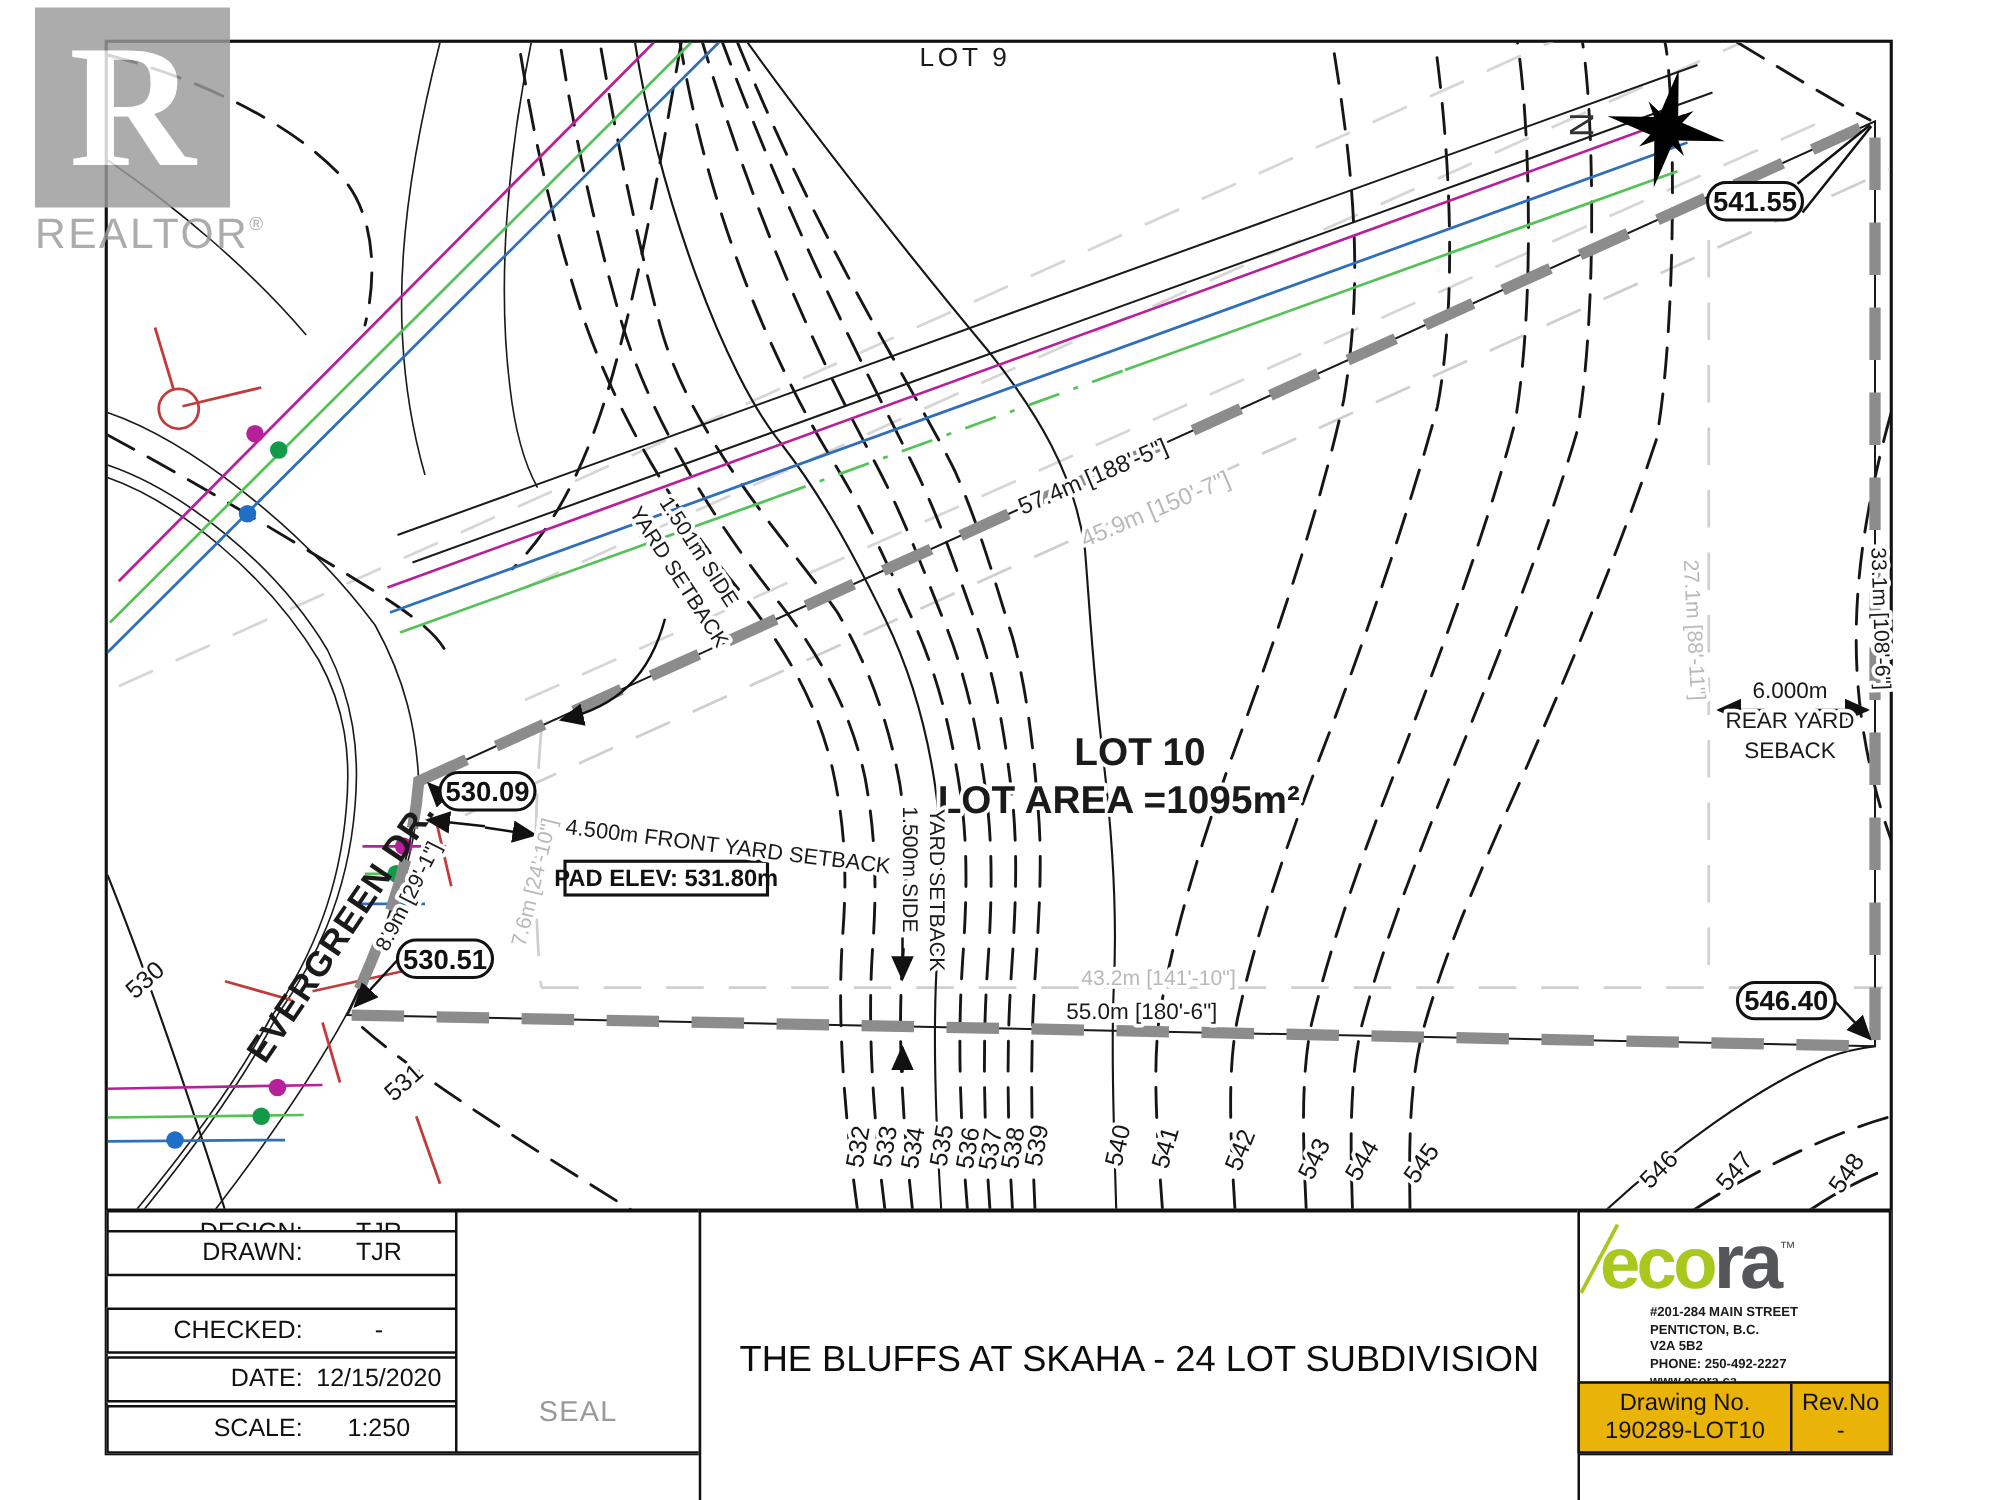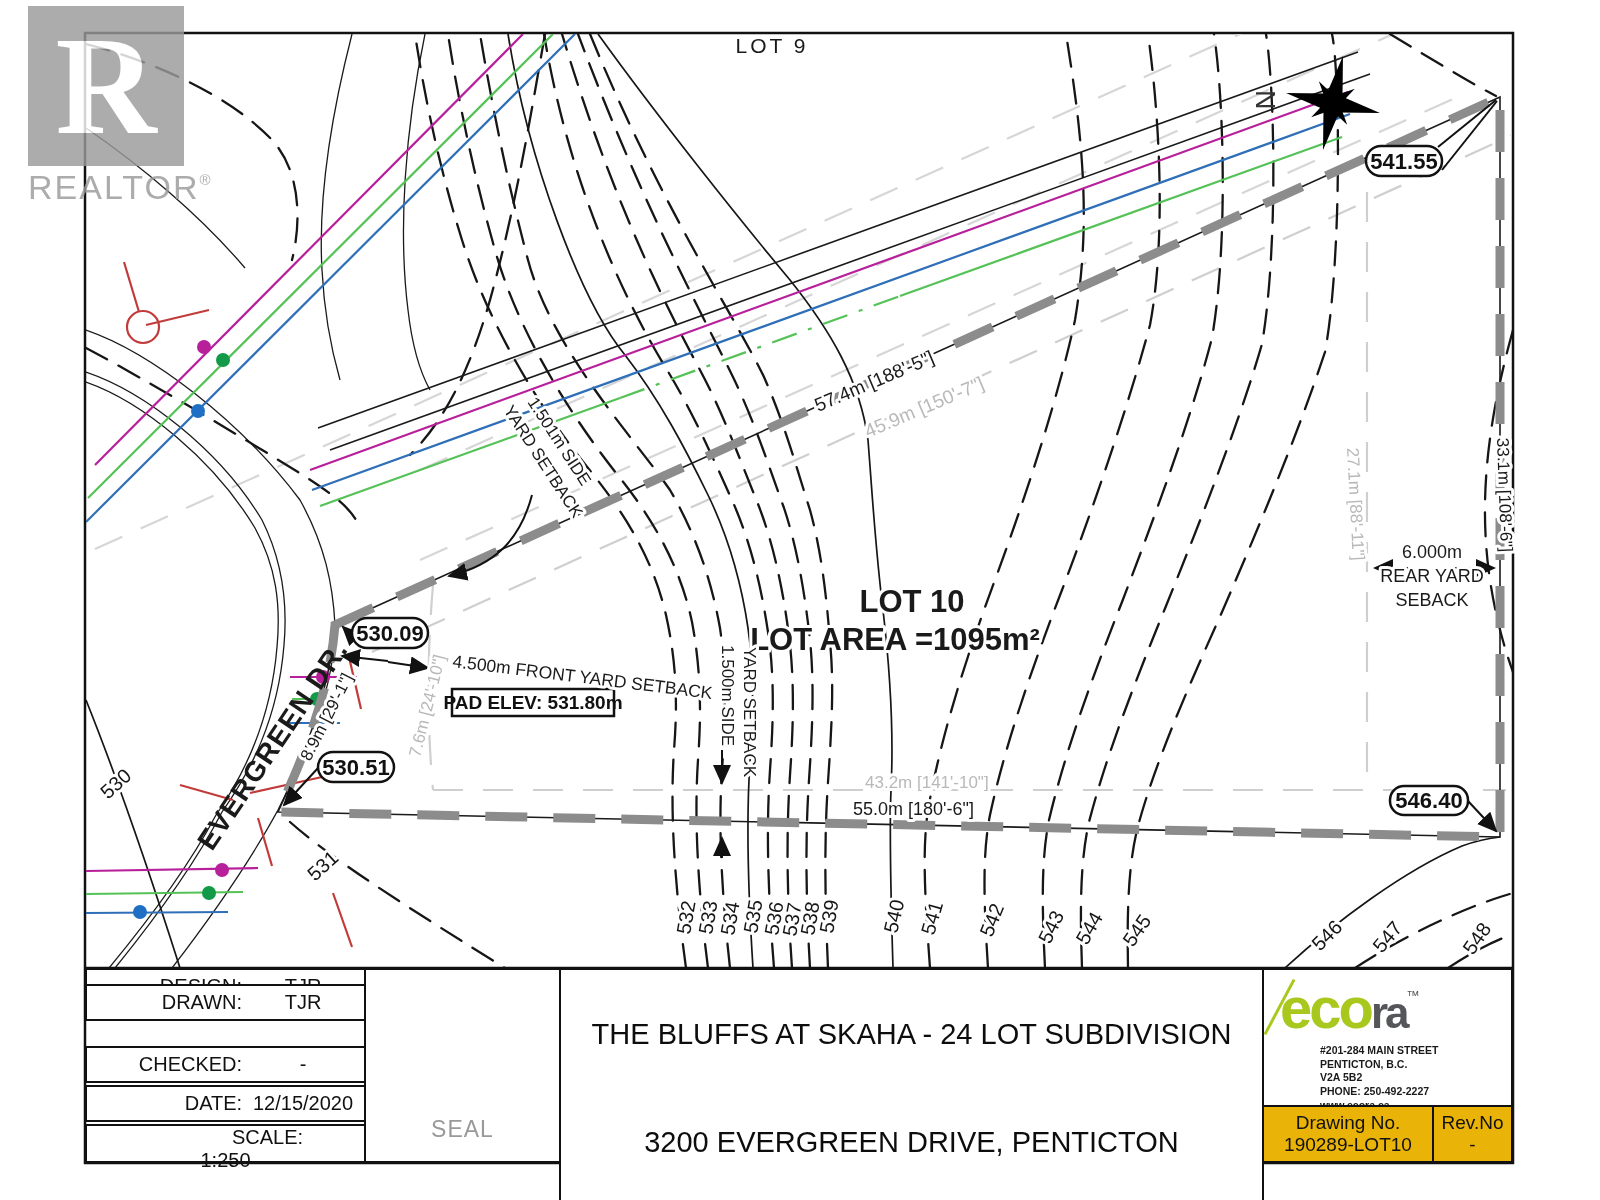"ra" .ra { font-size: 44px -> 62px }
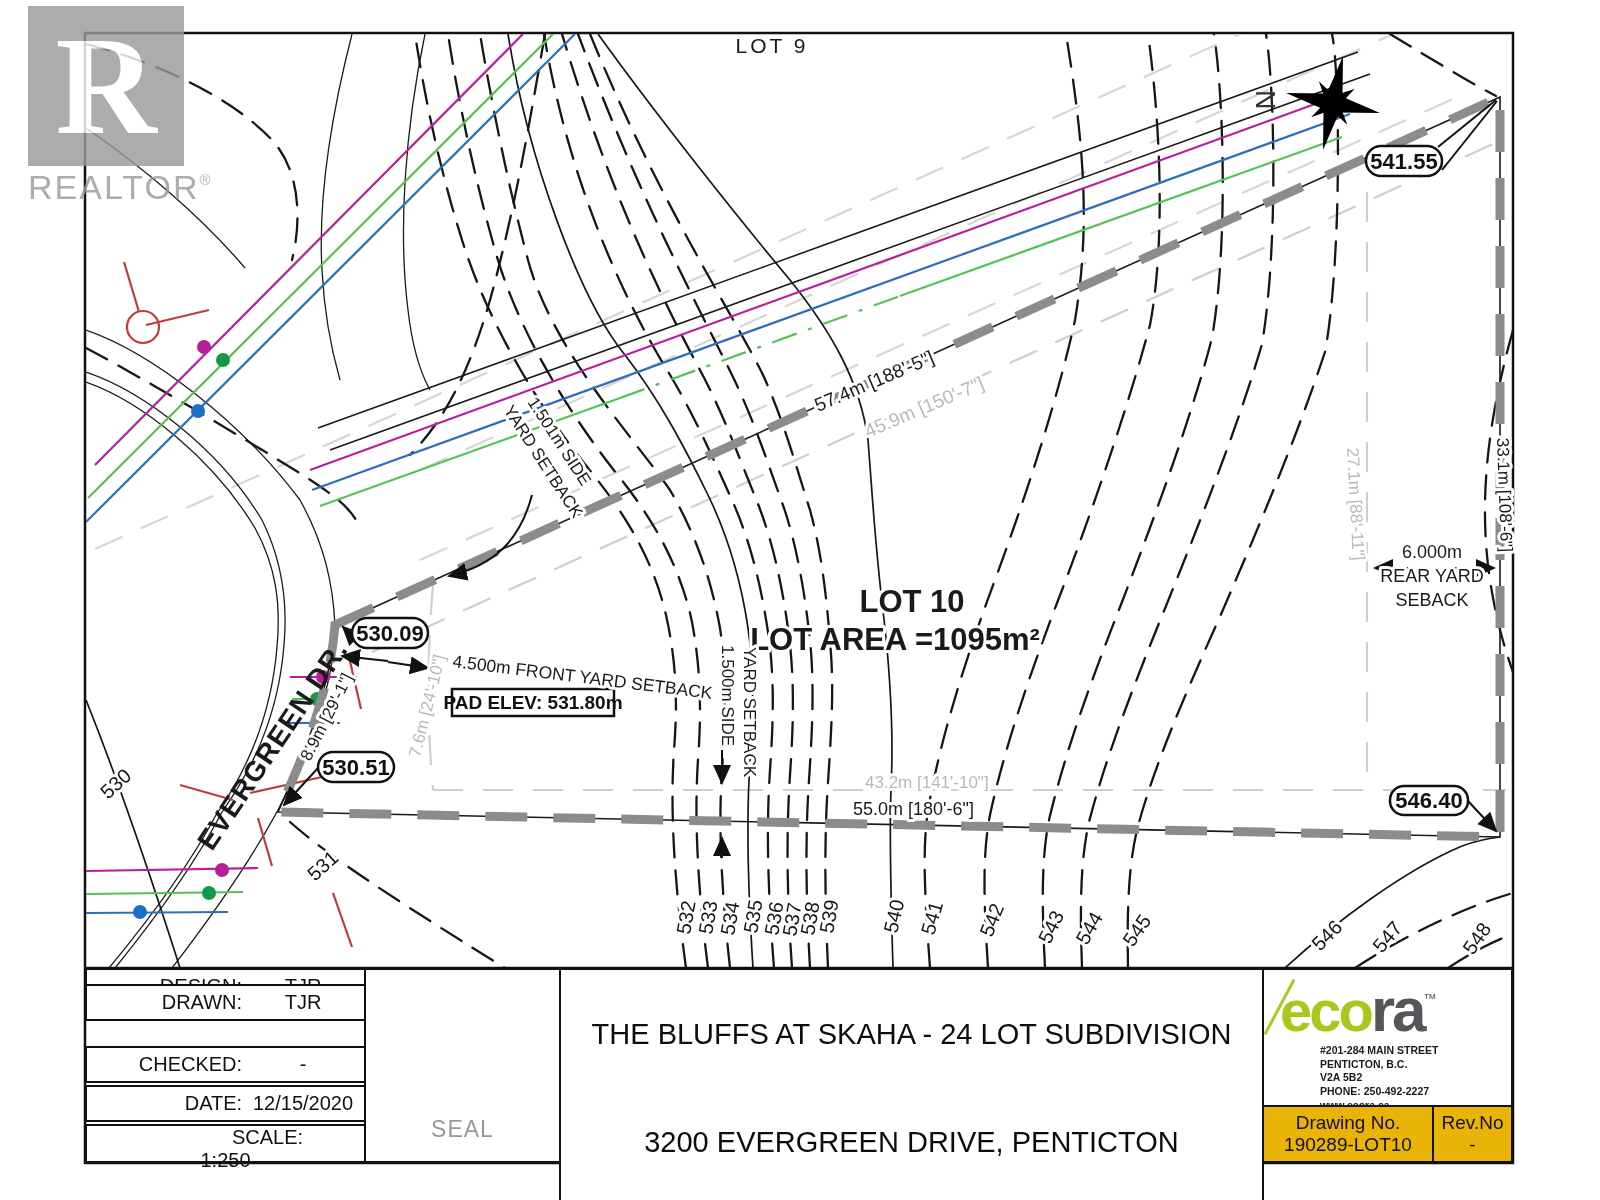"SCALE:" div.tb { flex-direction: column -> none }
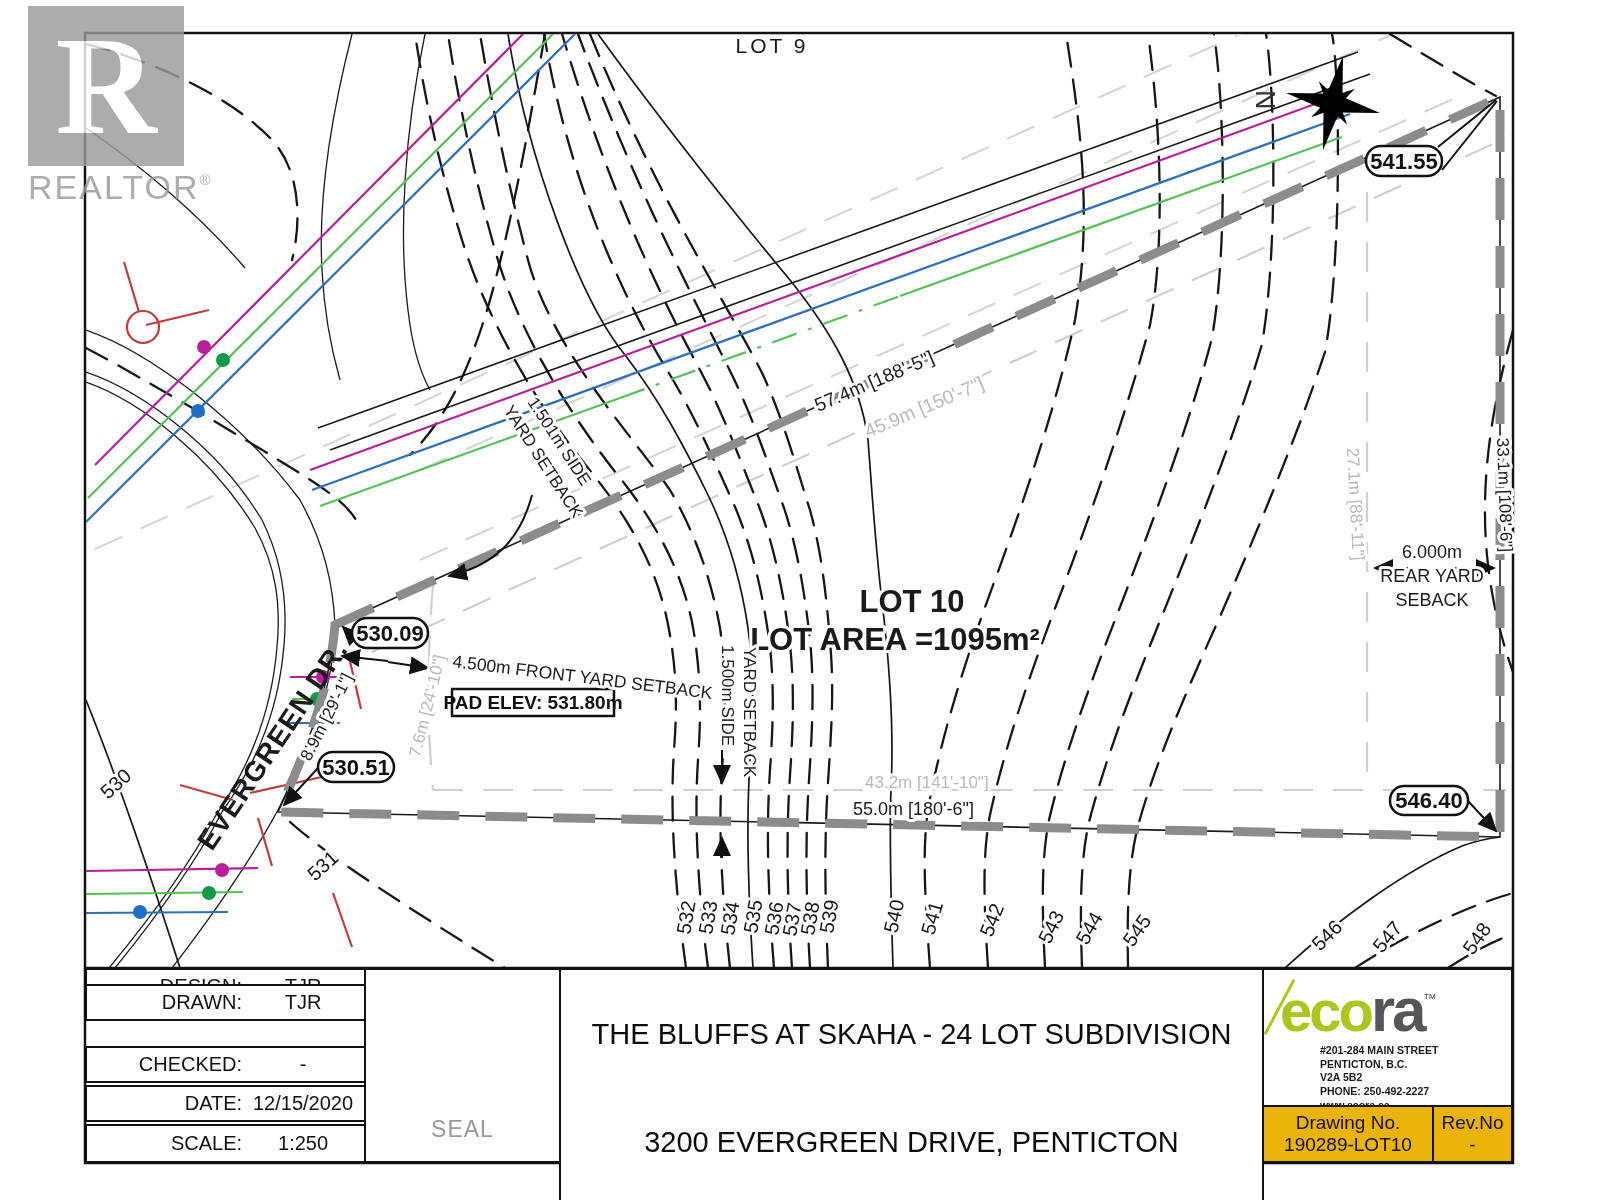"3200 EVERGREEN DRIVE, PENTICTON" div { html: <div>3200 EVERGREEN DRIVE, PENTICTON</div> -> none }
